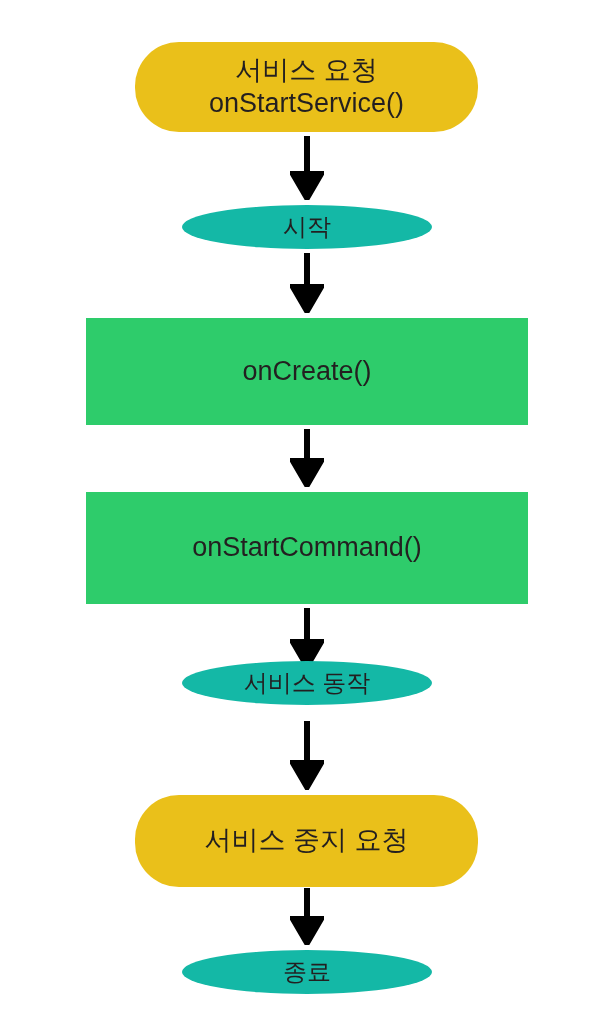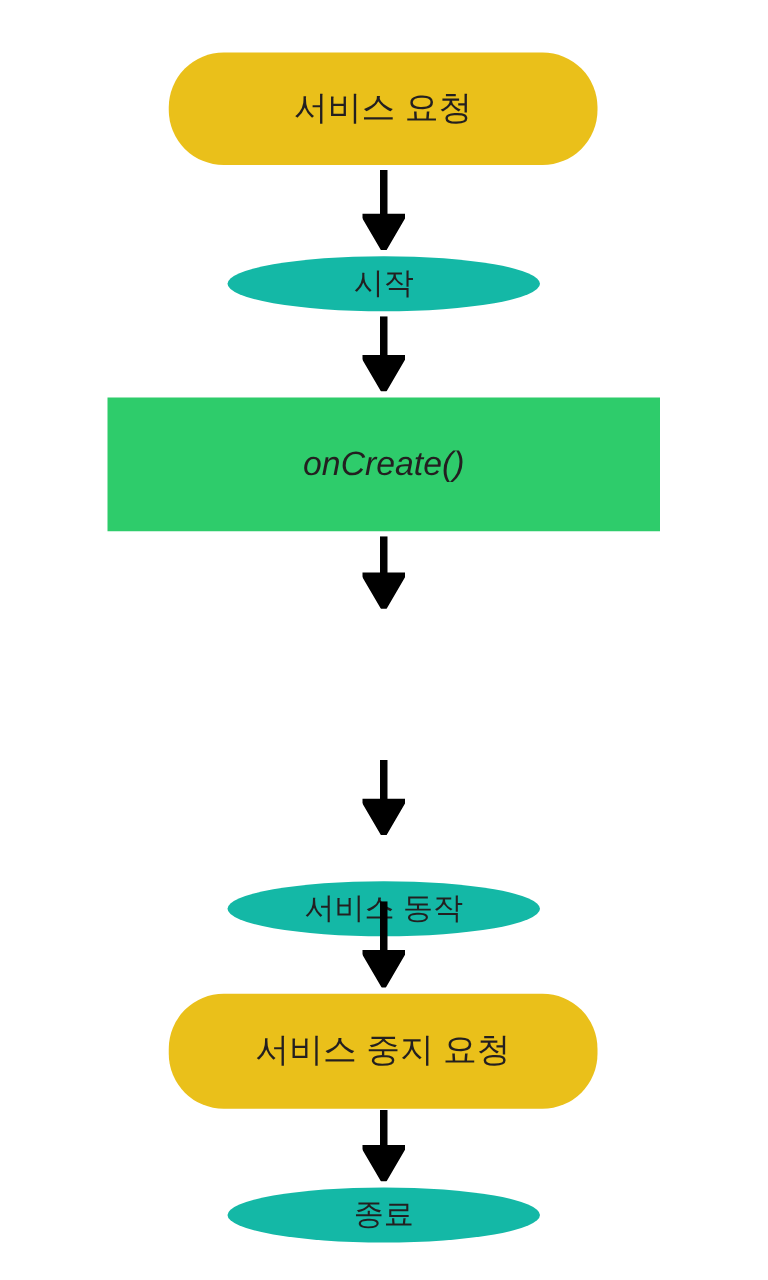"onStartService()" span.line { html: none -> <span>onStartService()</span> }
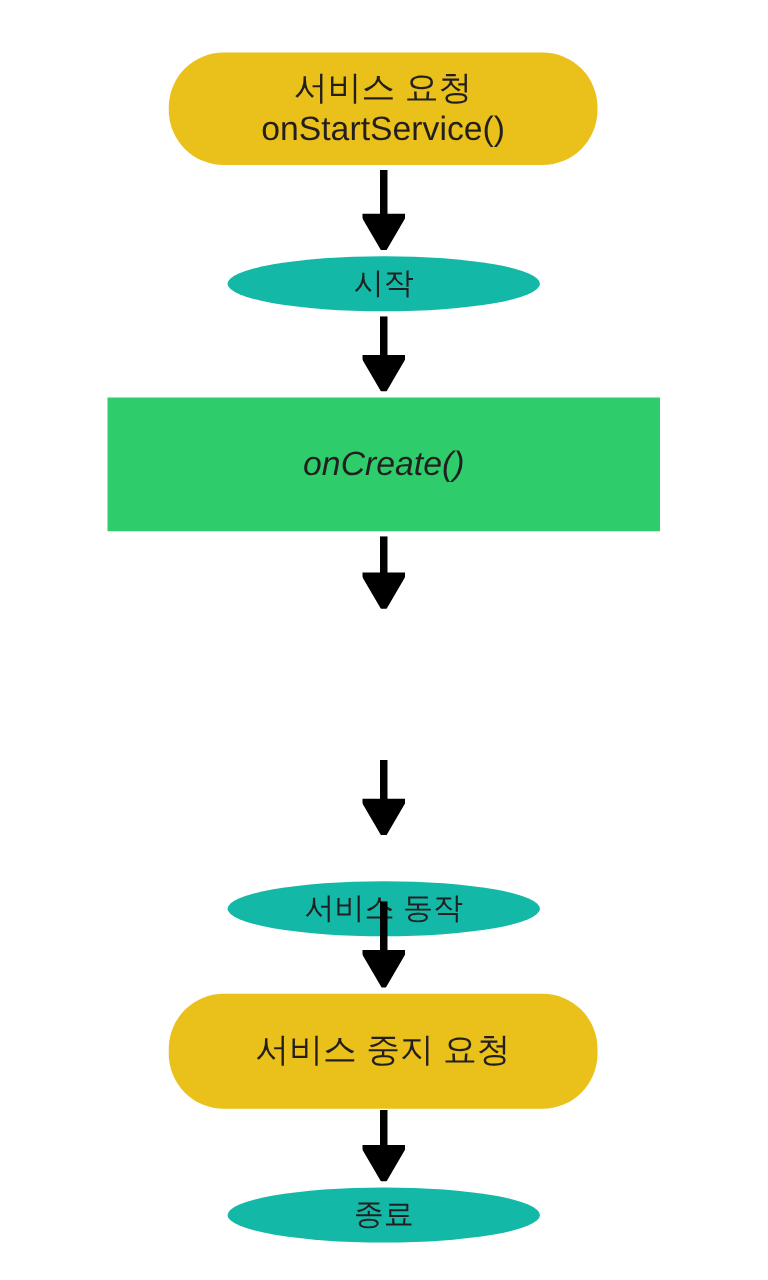"onCreate()" .shape-rect { font-style: italic -> none }
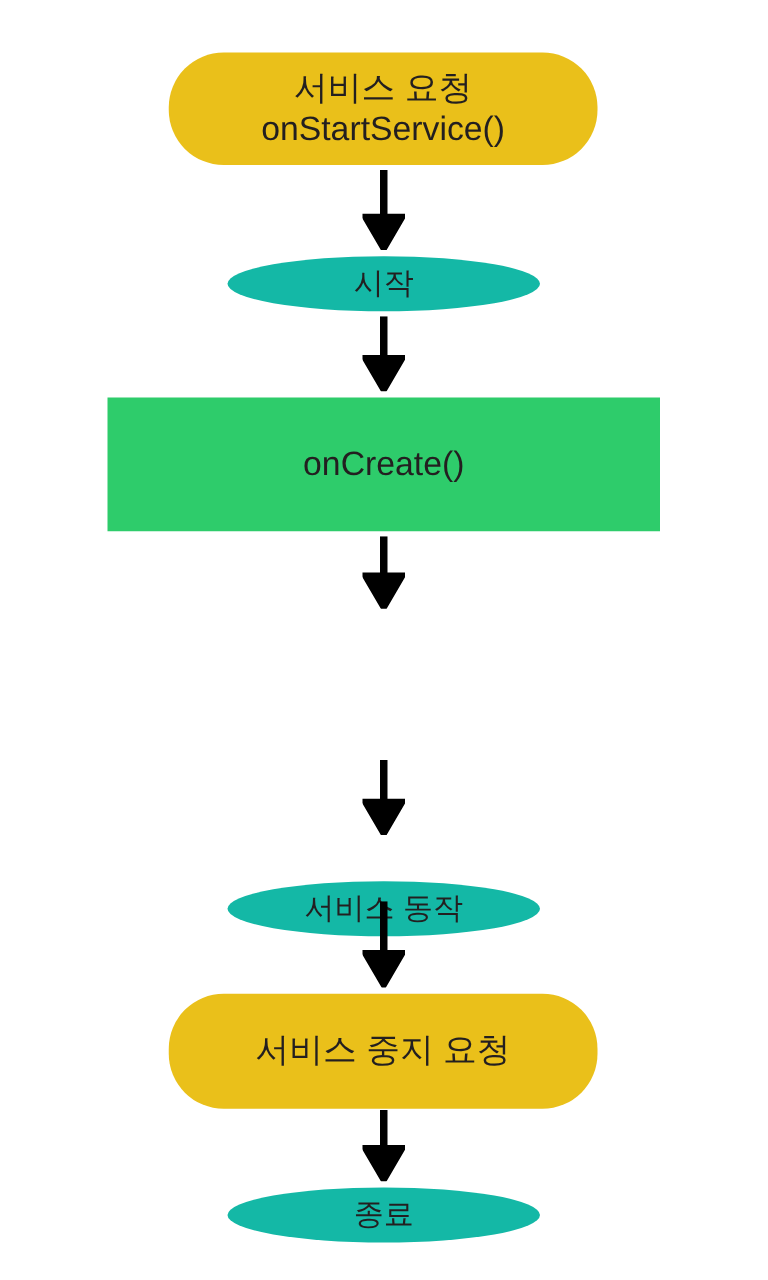"onStartCommand()" div.node { html: none -> <div> <span>onStartCommand()</span> </div> }
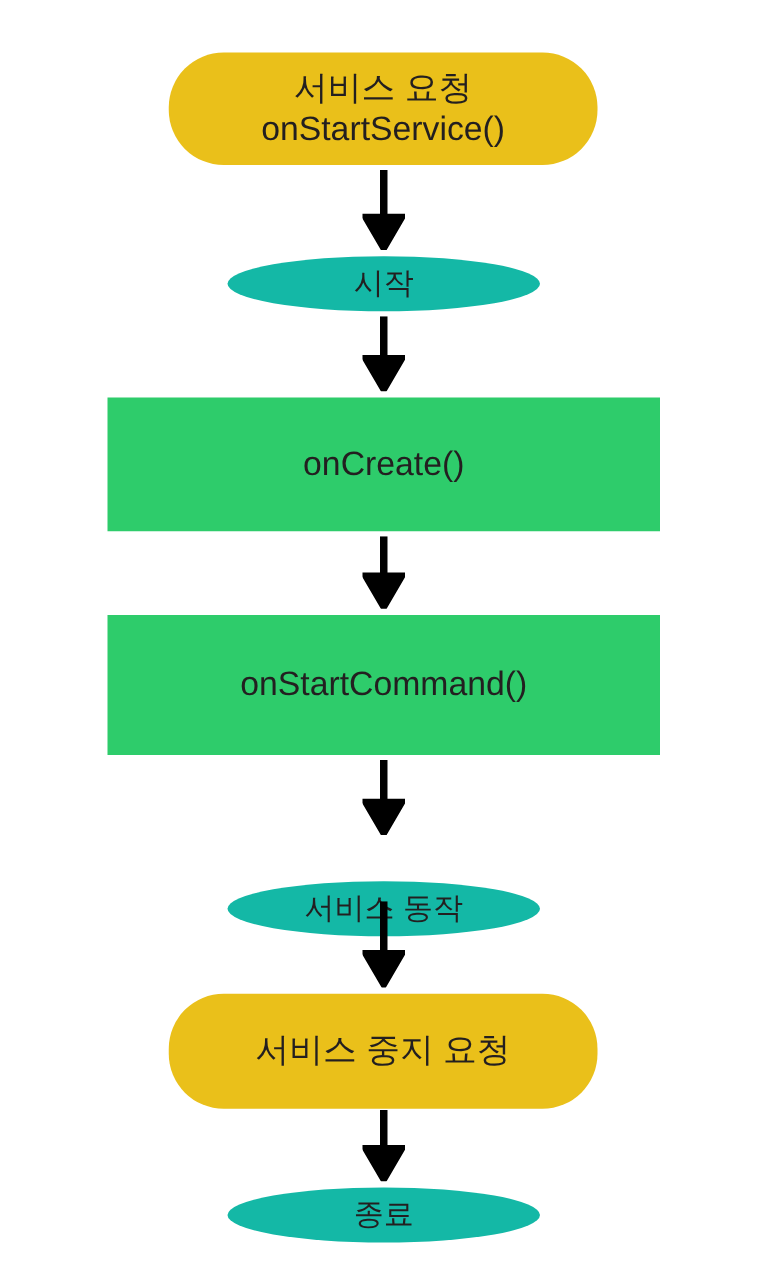"서비스 동작" #node-service-running { top: 705px -> 661px }
